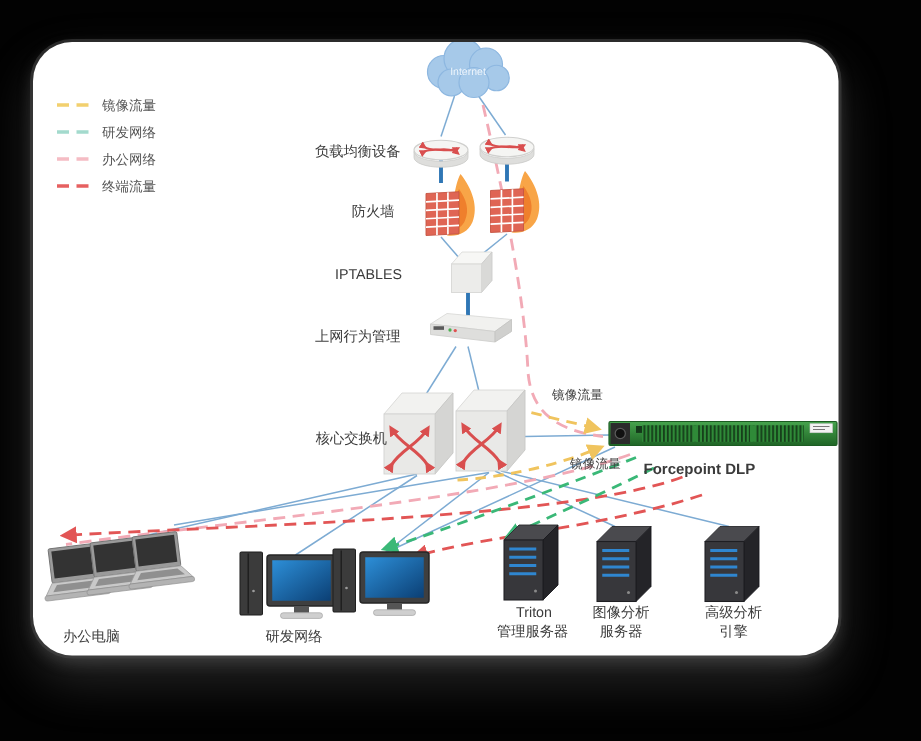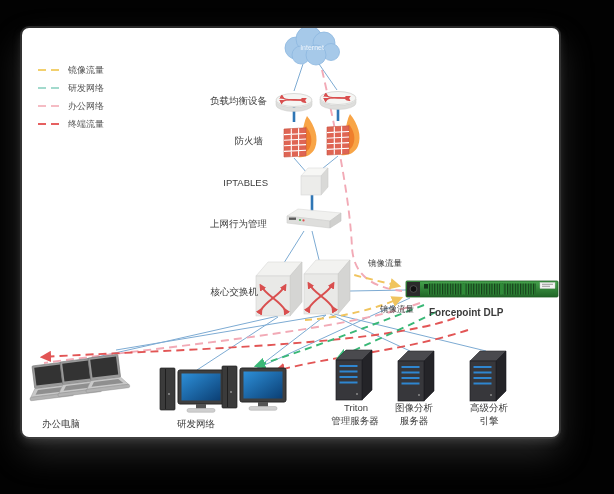"镜像流量" .card { border-radius: 7px -> 26px }
